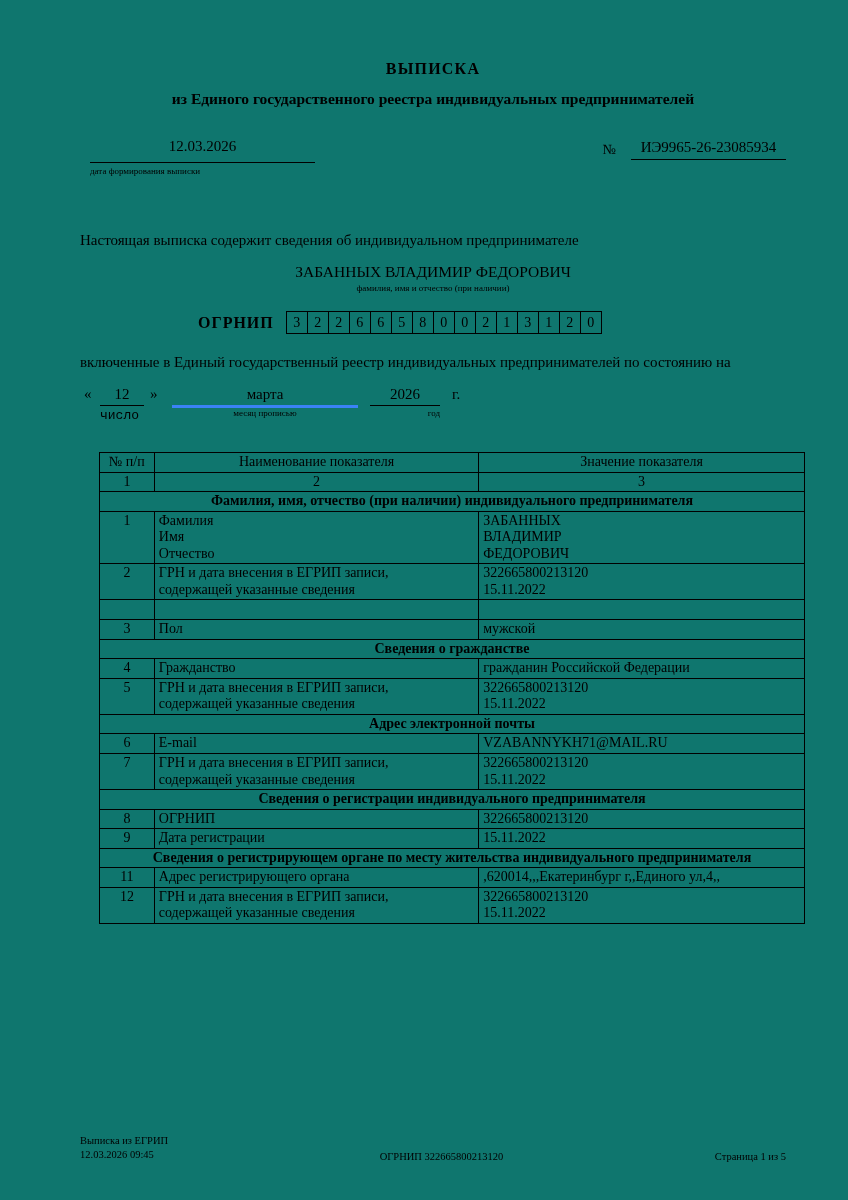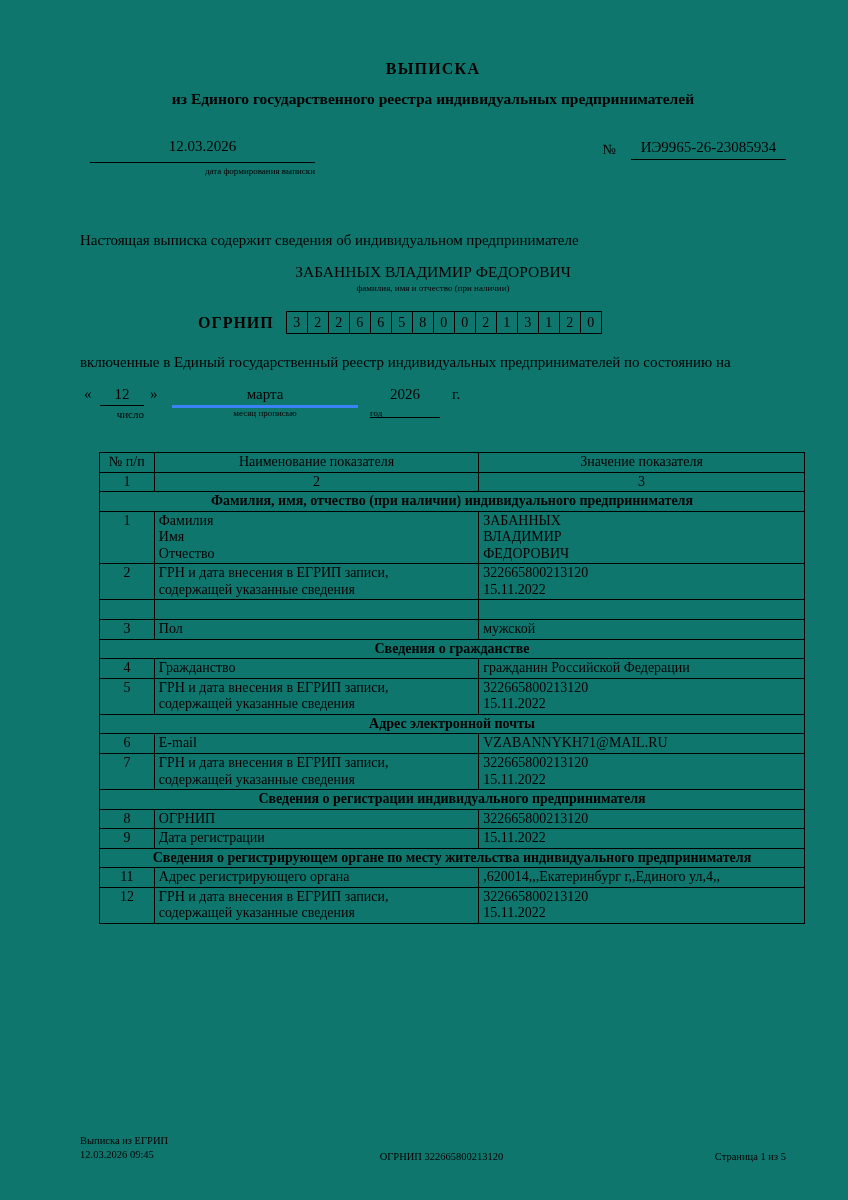"дата формирования выписки" .date-caption { text-align: right -> left }
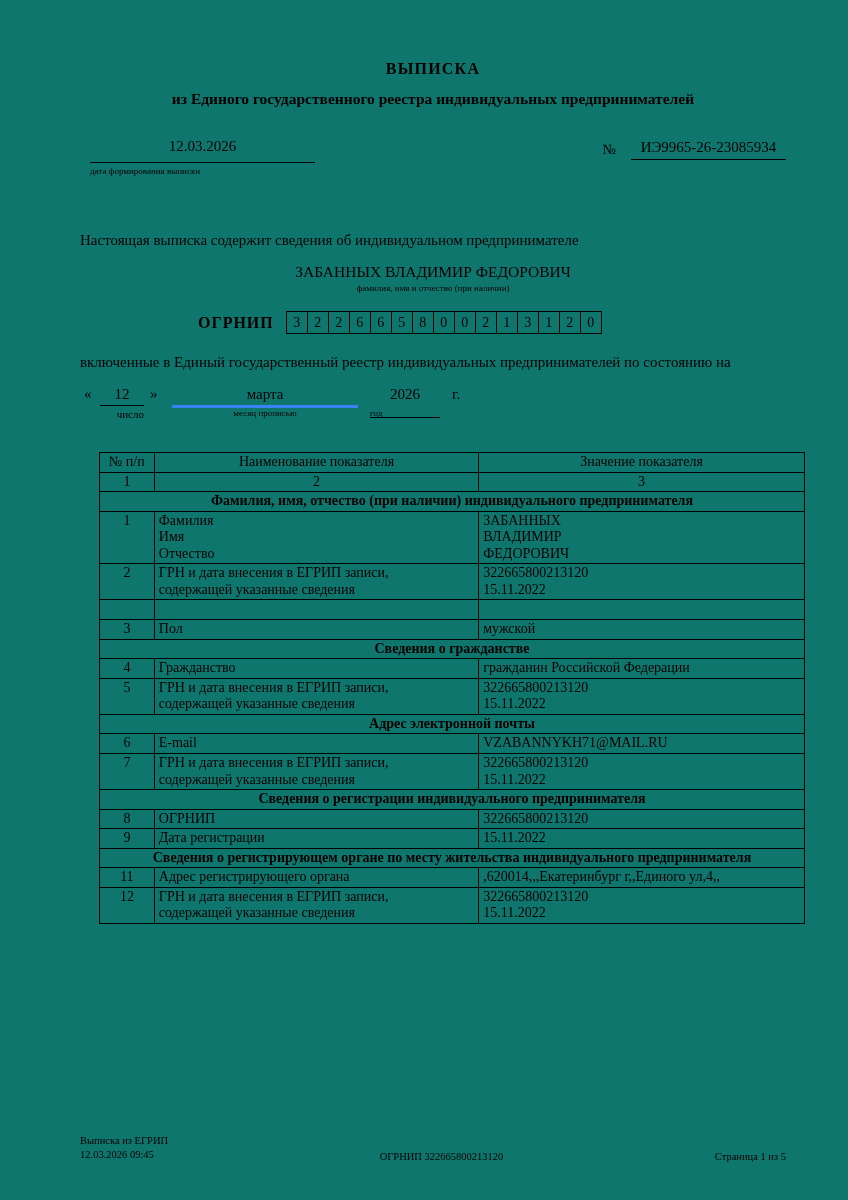"2026" .dw-year { padding-bottom: 14px -> 2px }
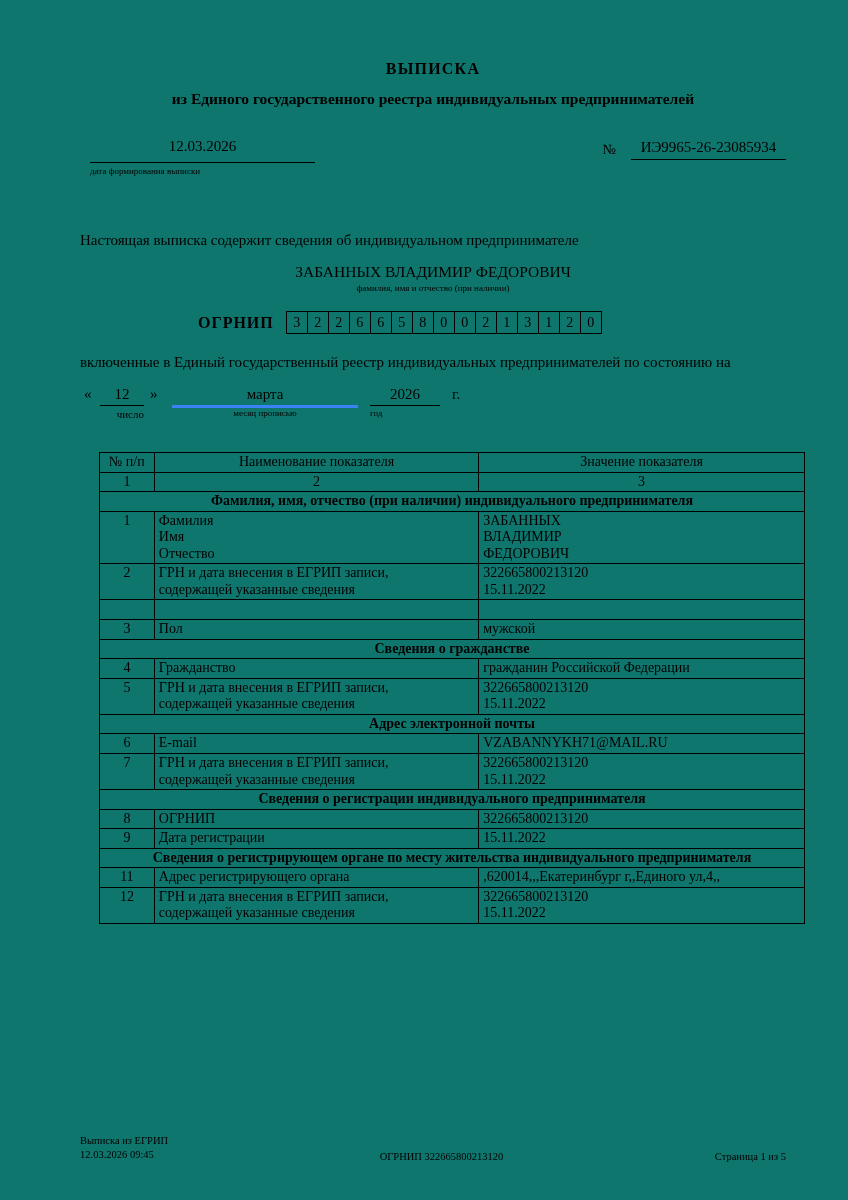"число" .dw-cap-day { font-family: none -> Liberation Mono, monospace; font-size: 11px -> 13px; text-align: right -> left }
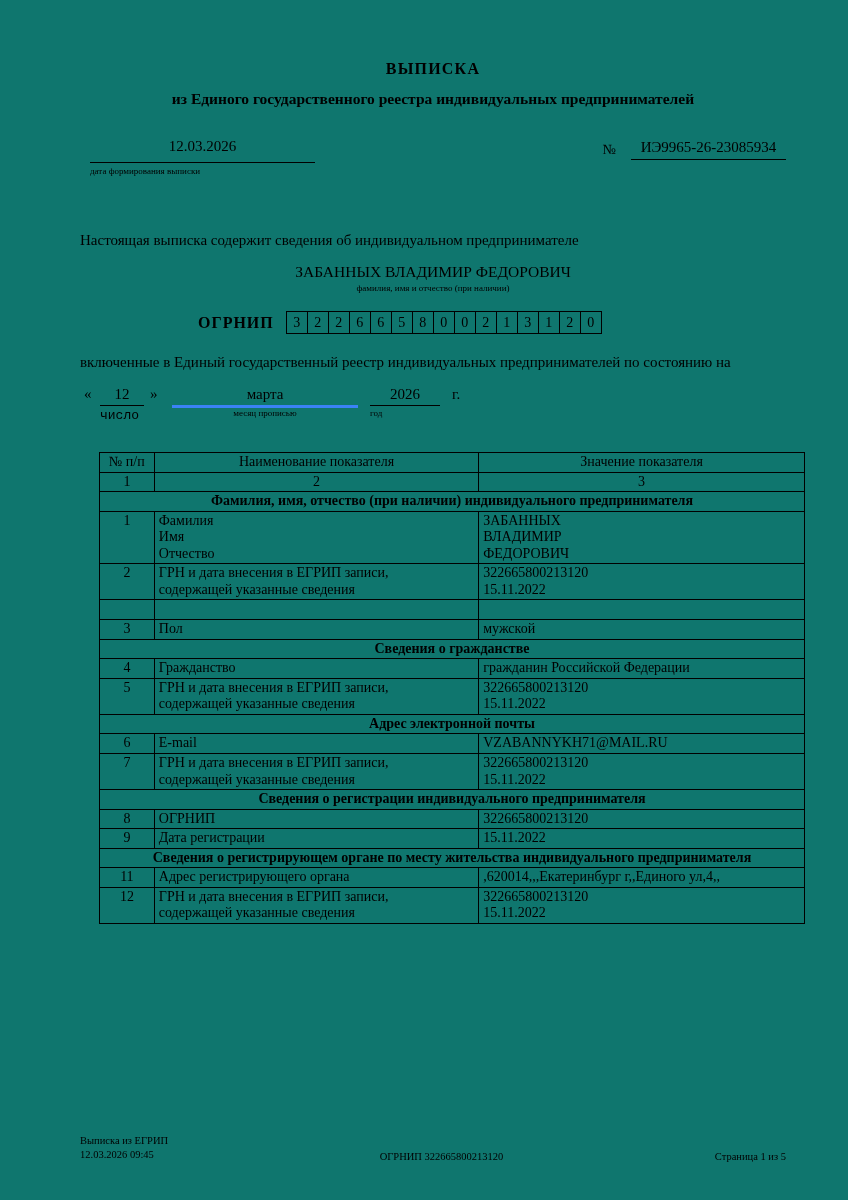"год" .dw-cap-year { text-align: left -> right }
